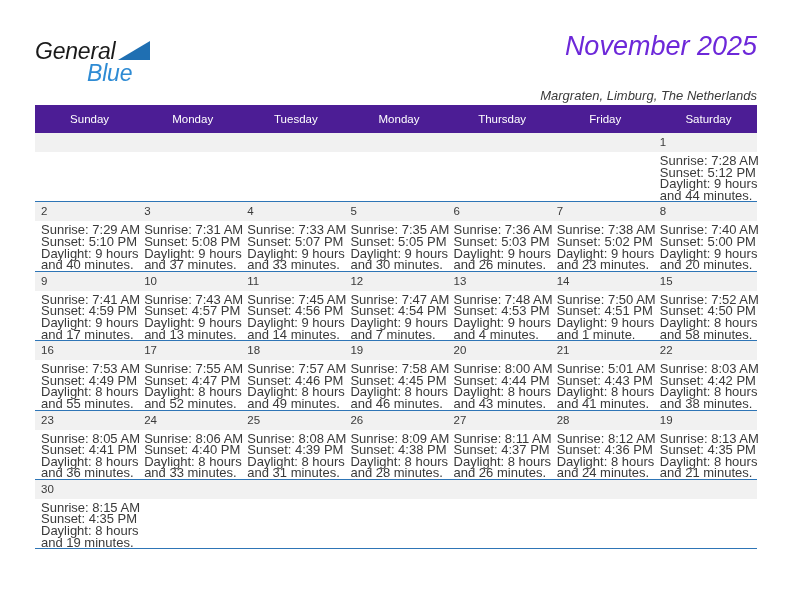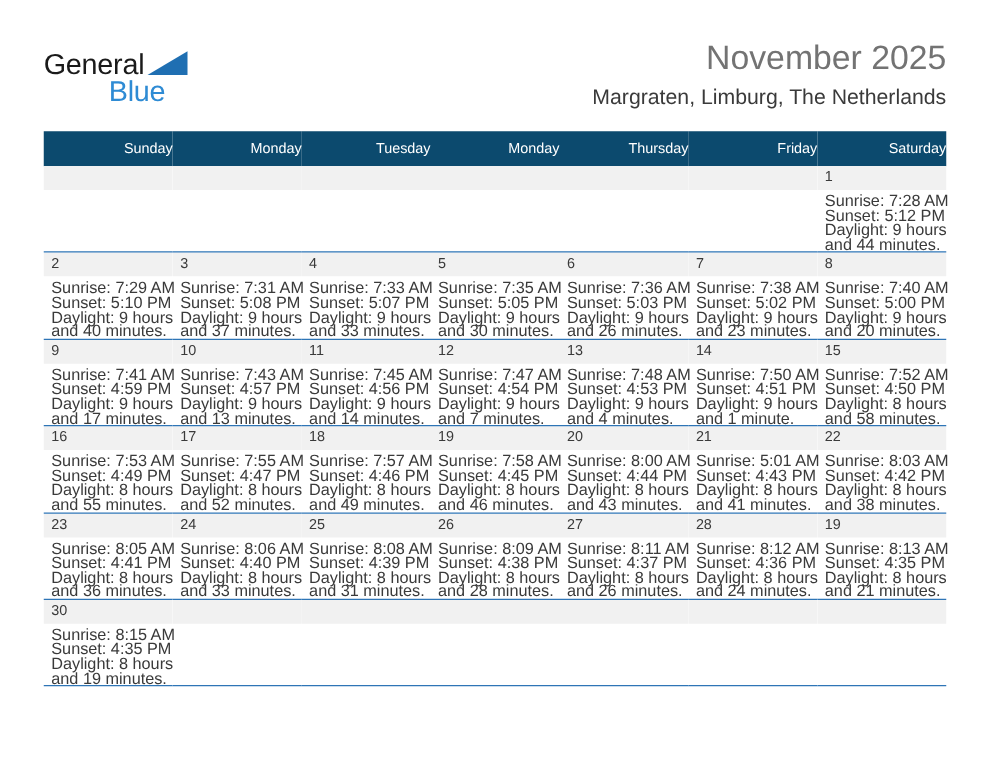"General" .header { font-style: none -> italic }
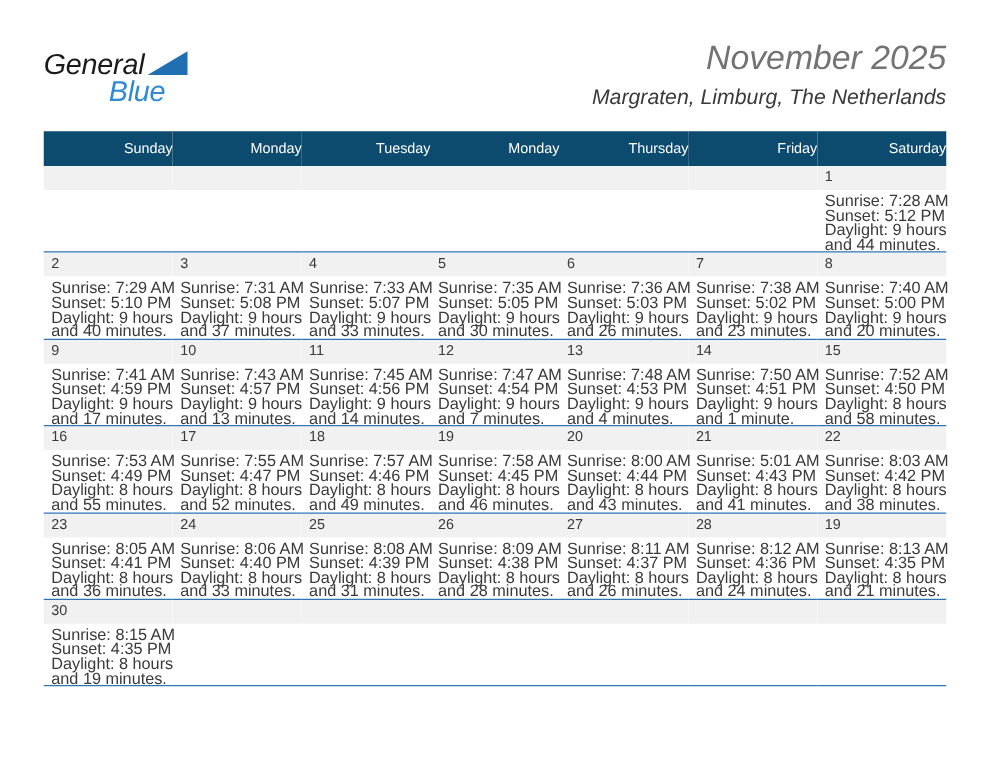"November 2025" .cal-title { color: #737373 -> #6d28d9 }
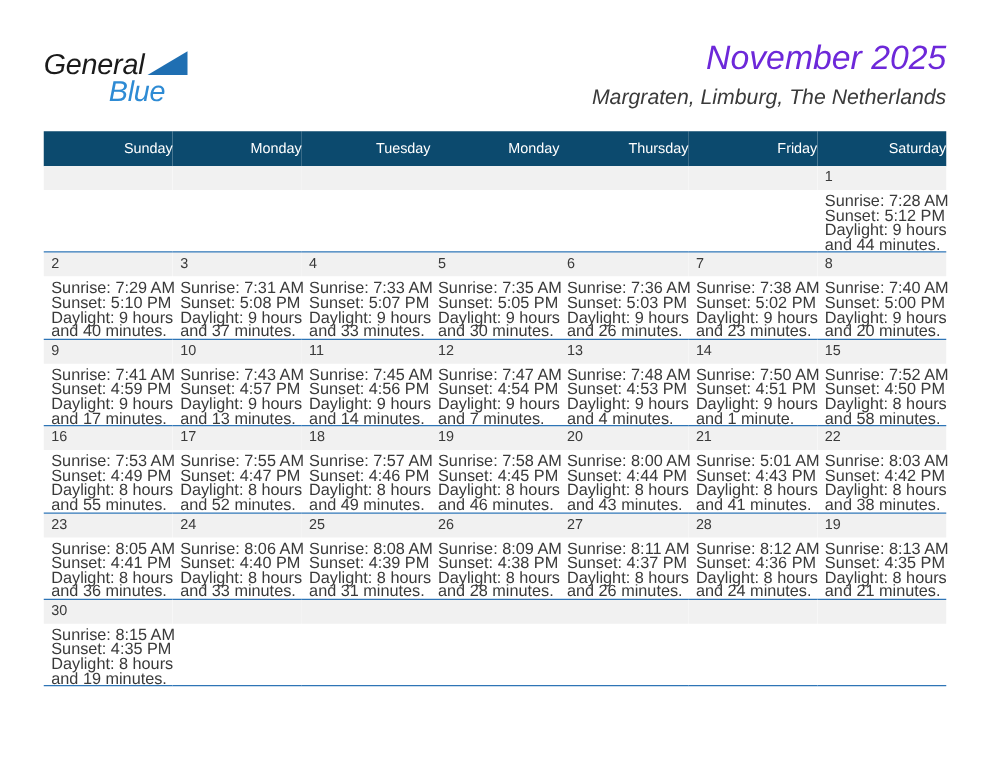"Margraten, Limburg, The Netherlands" .cal-subtitle { font-size: 17px -> 13px; margin-top: 6px -> 24px }
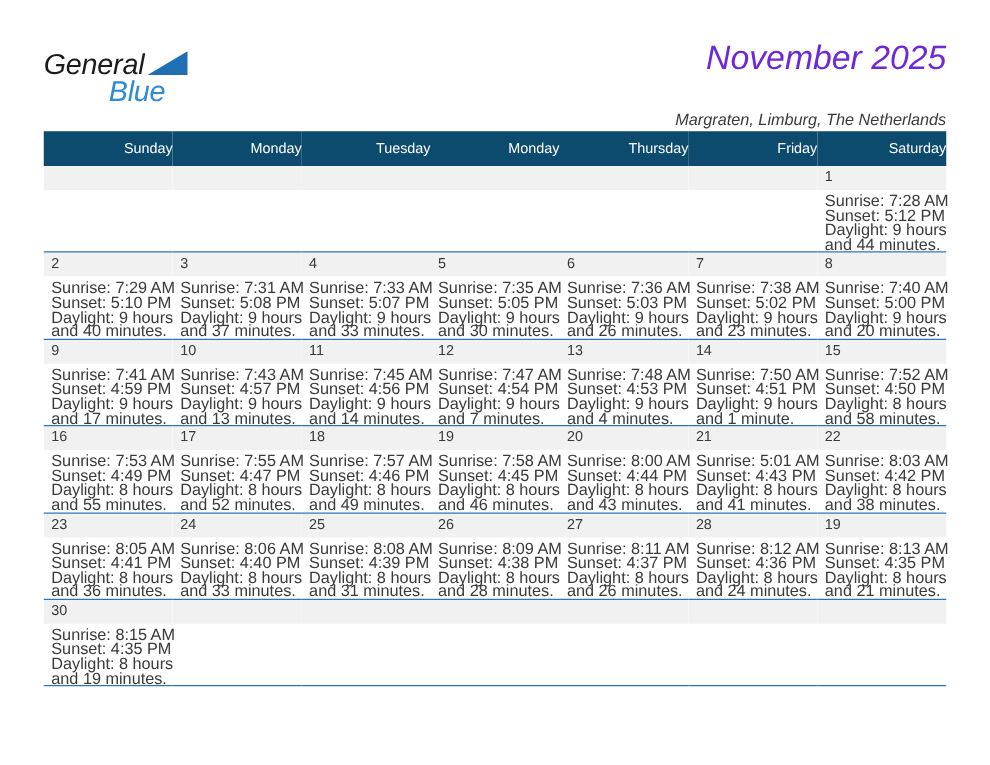"Sunday" .calendar th { background: #0c4a6e -> #4c1d95; text-align: right -> center }
